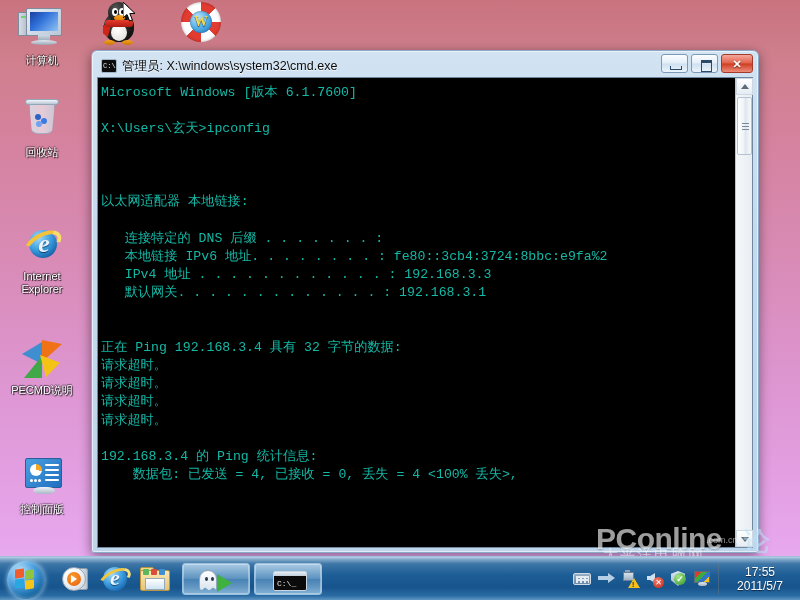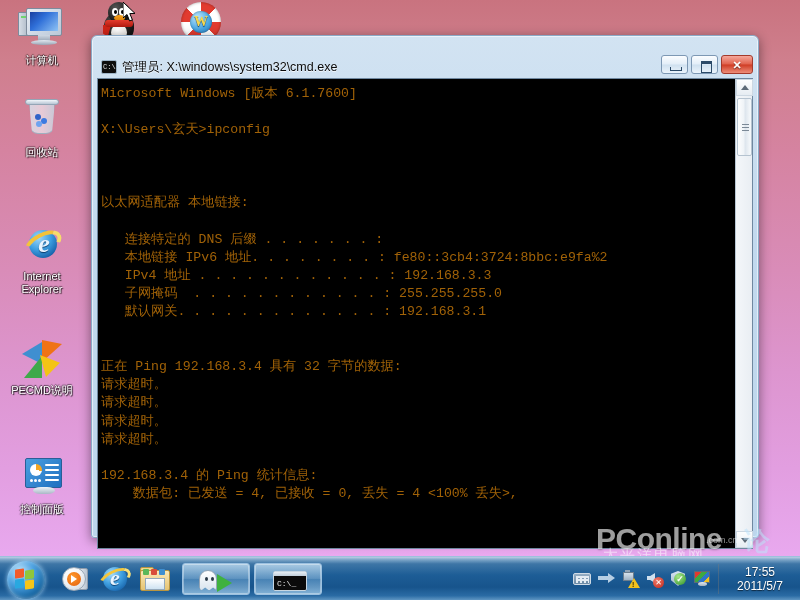"管理员: X:\windows\system32\cmd.exe" .cmd-window { padding: 20px 5px 5px 5px -> 4px 5px 5px 5px; top: 35px -> 50px }
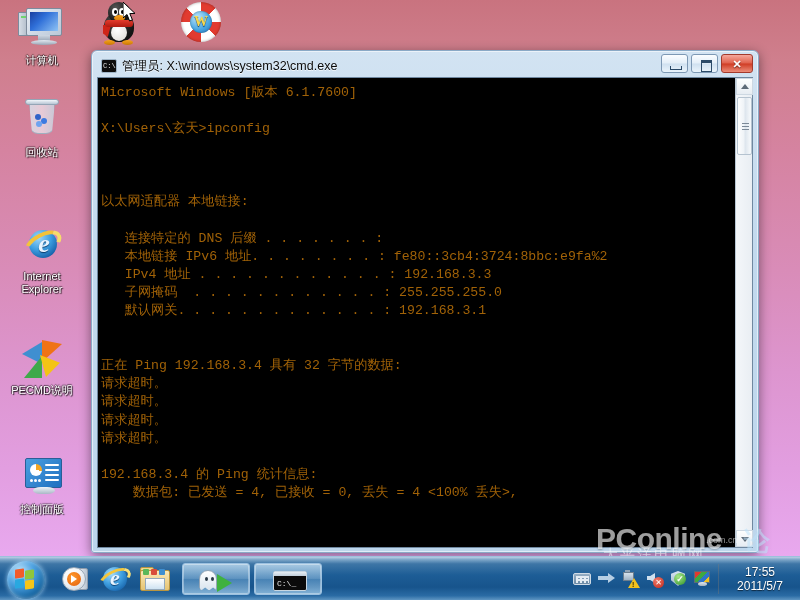"Microsoft Windows [版本 6.1.7600]" .cmd-line { color: #a16207 -> #14b8a6 }
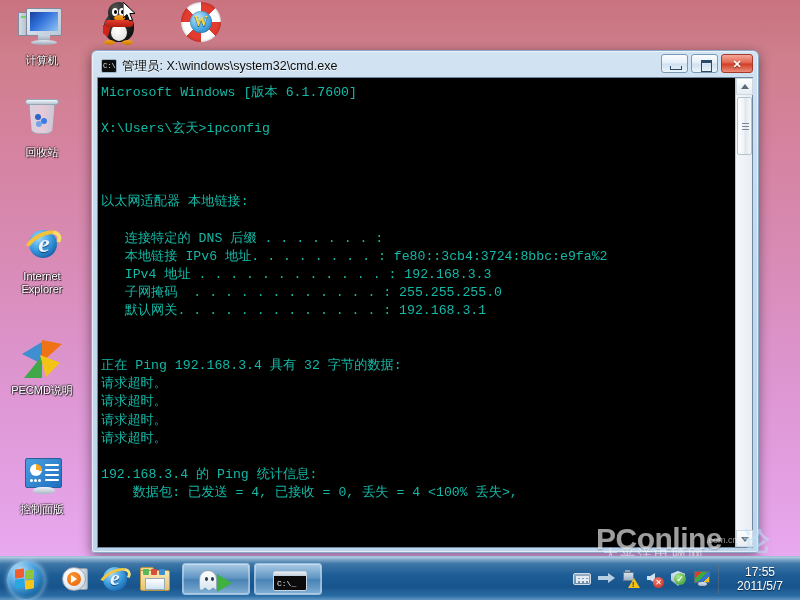"子网掩码 . . . ." div.cmd-line { html: <div> 子网掩码 . . . . . . . . . . . . : 255.255.255.0</div> -> none }
